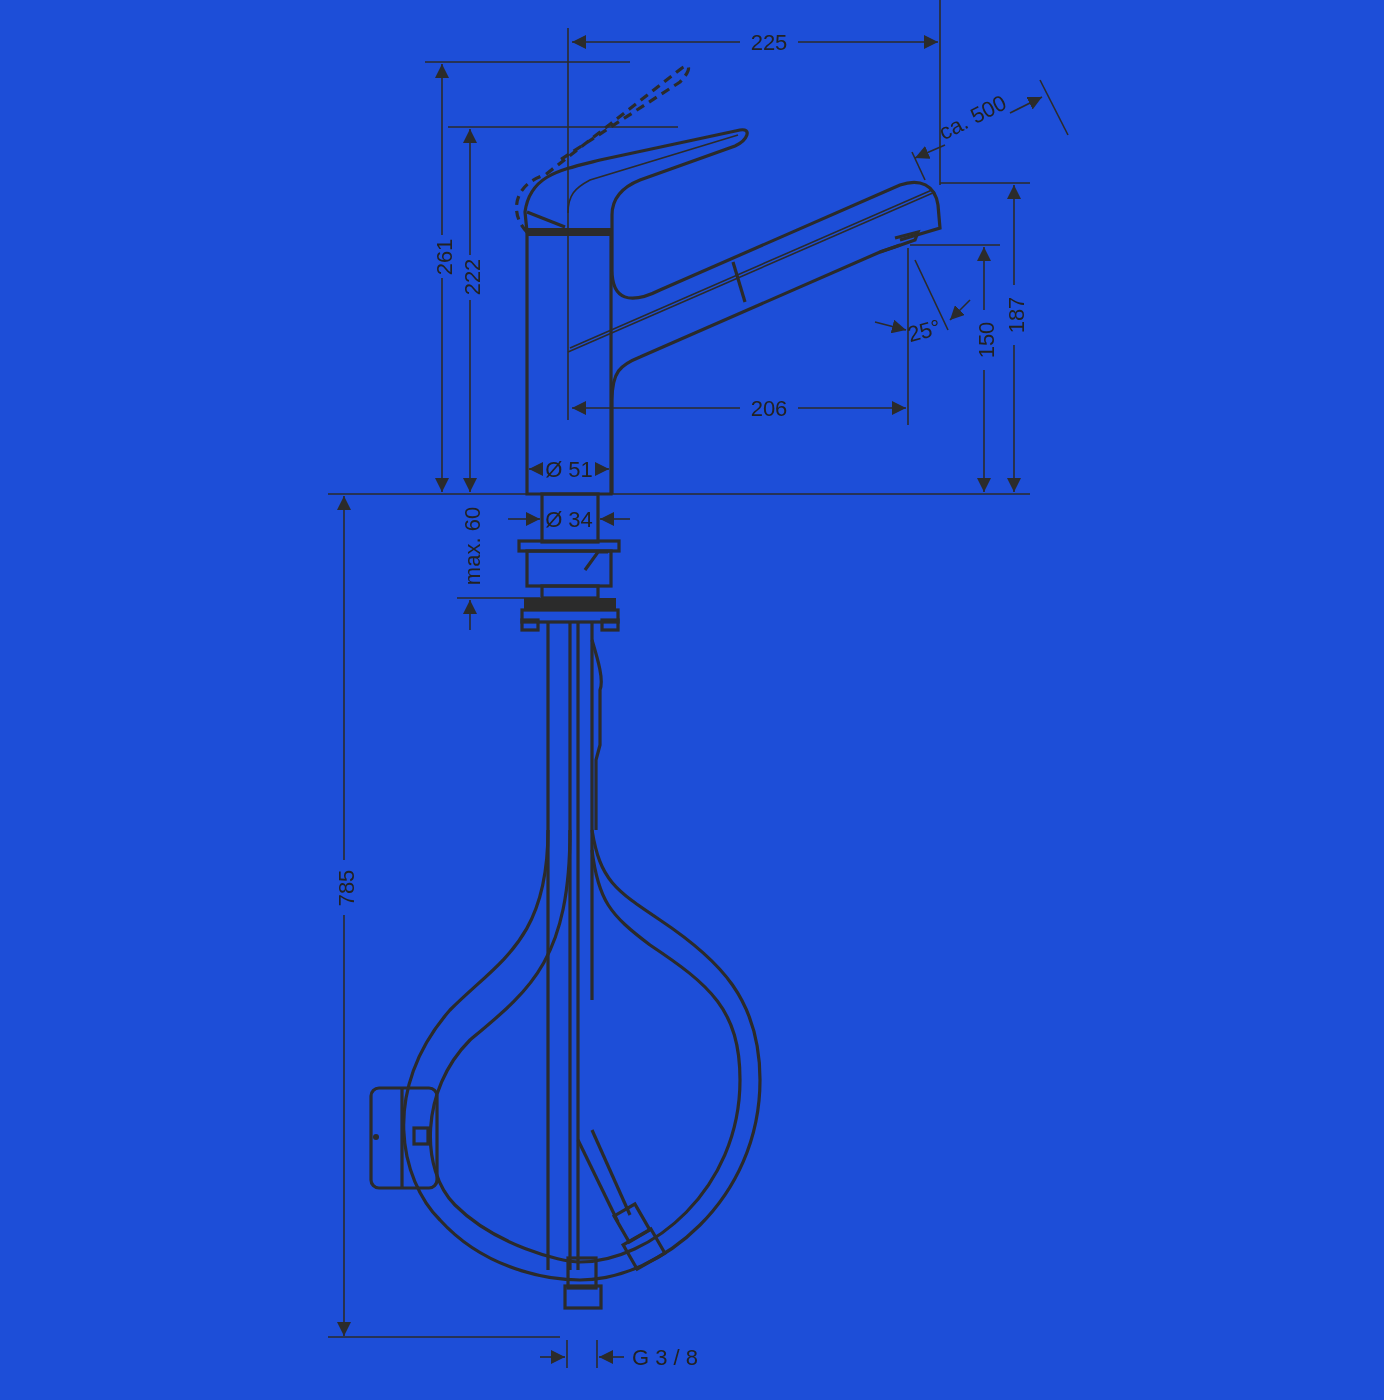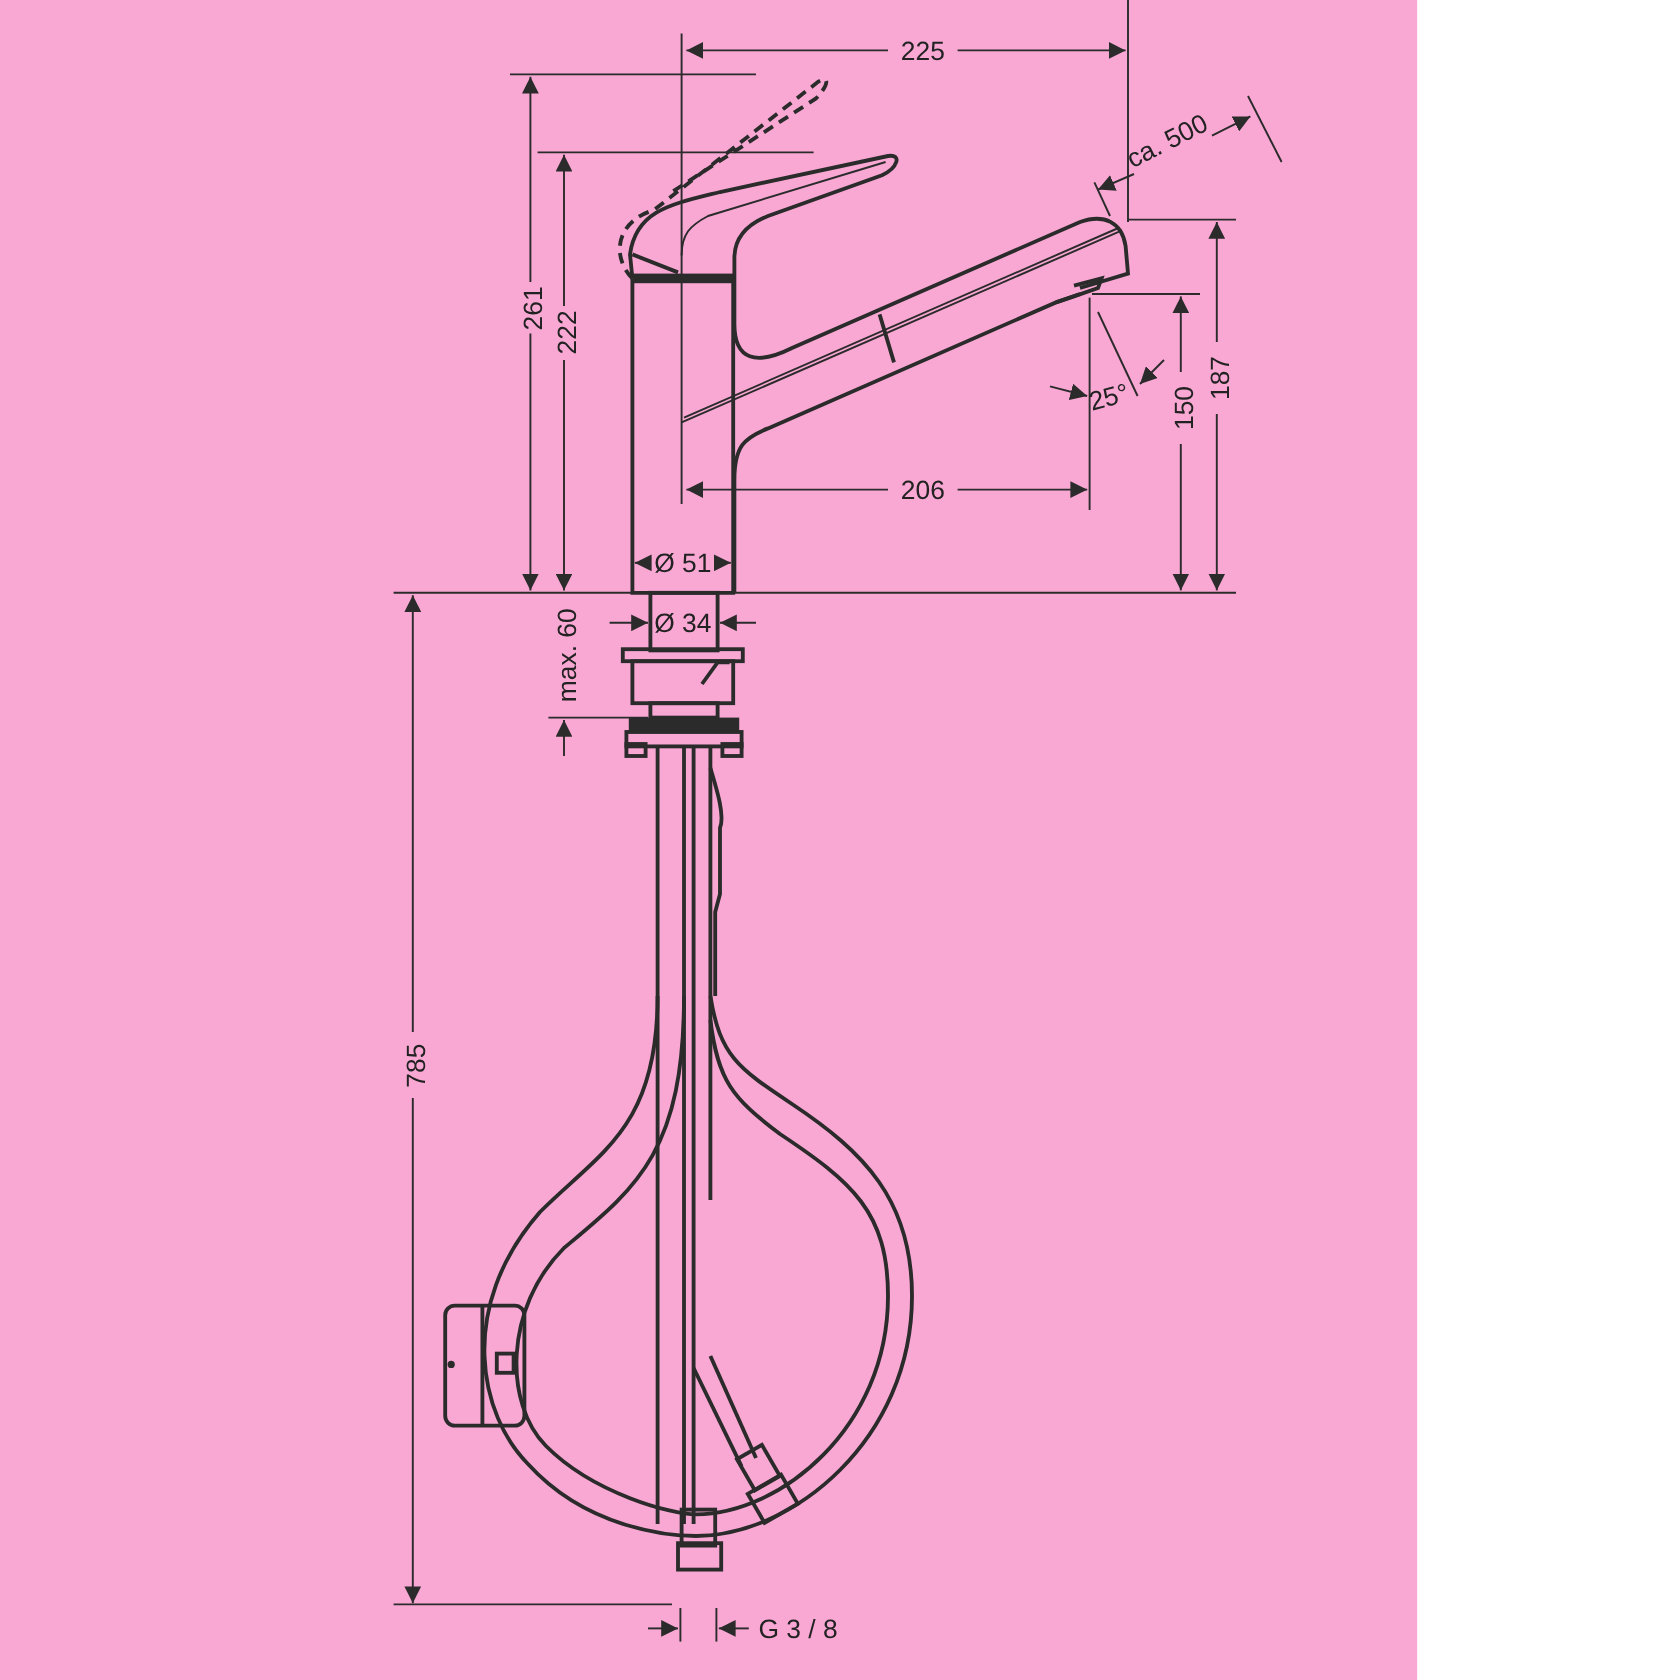"225" #canvas { background: #f9a8d4 -> #1d4ed8; width: 1181px -> 1384px }
